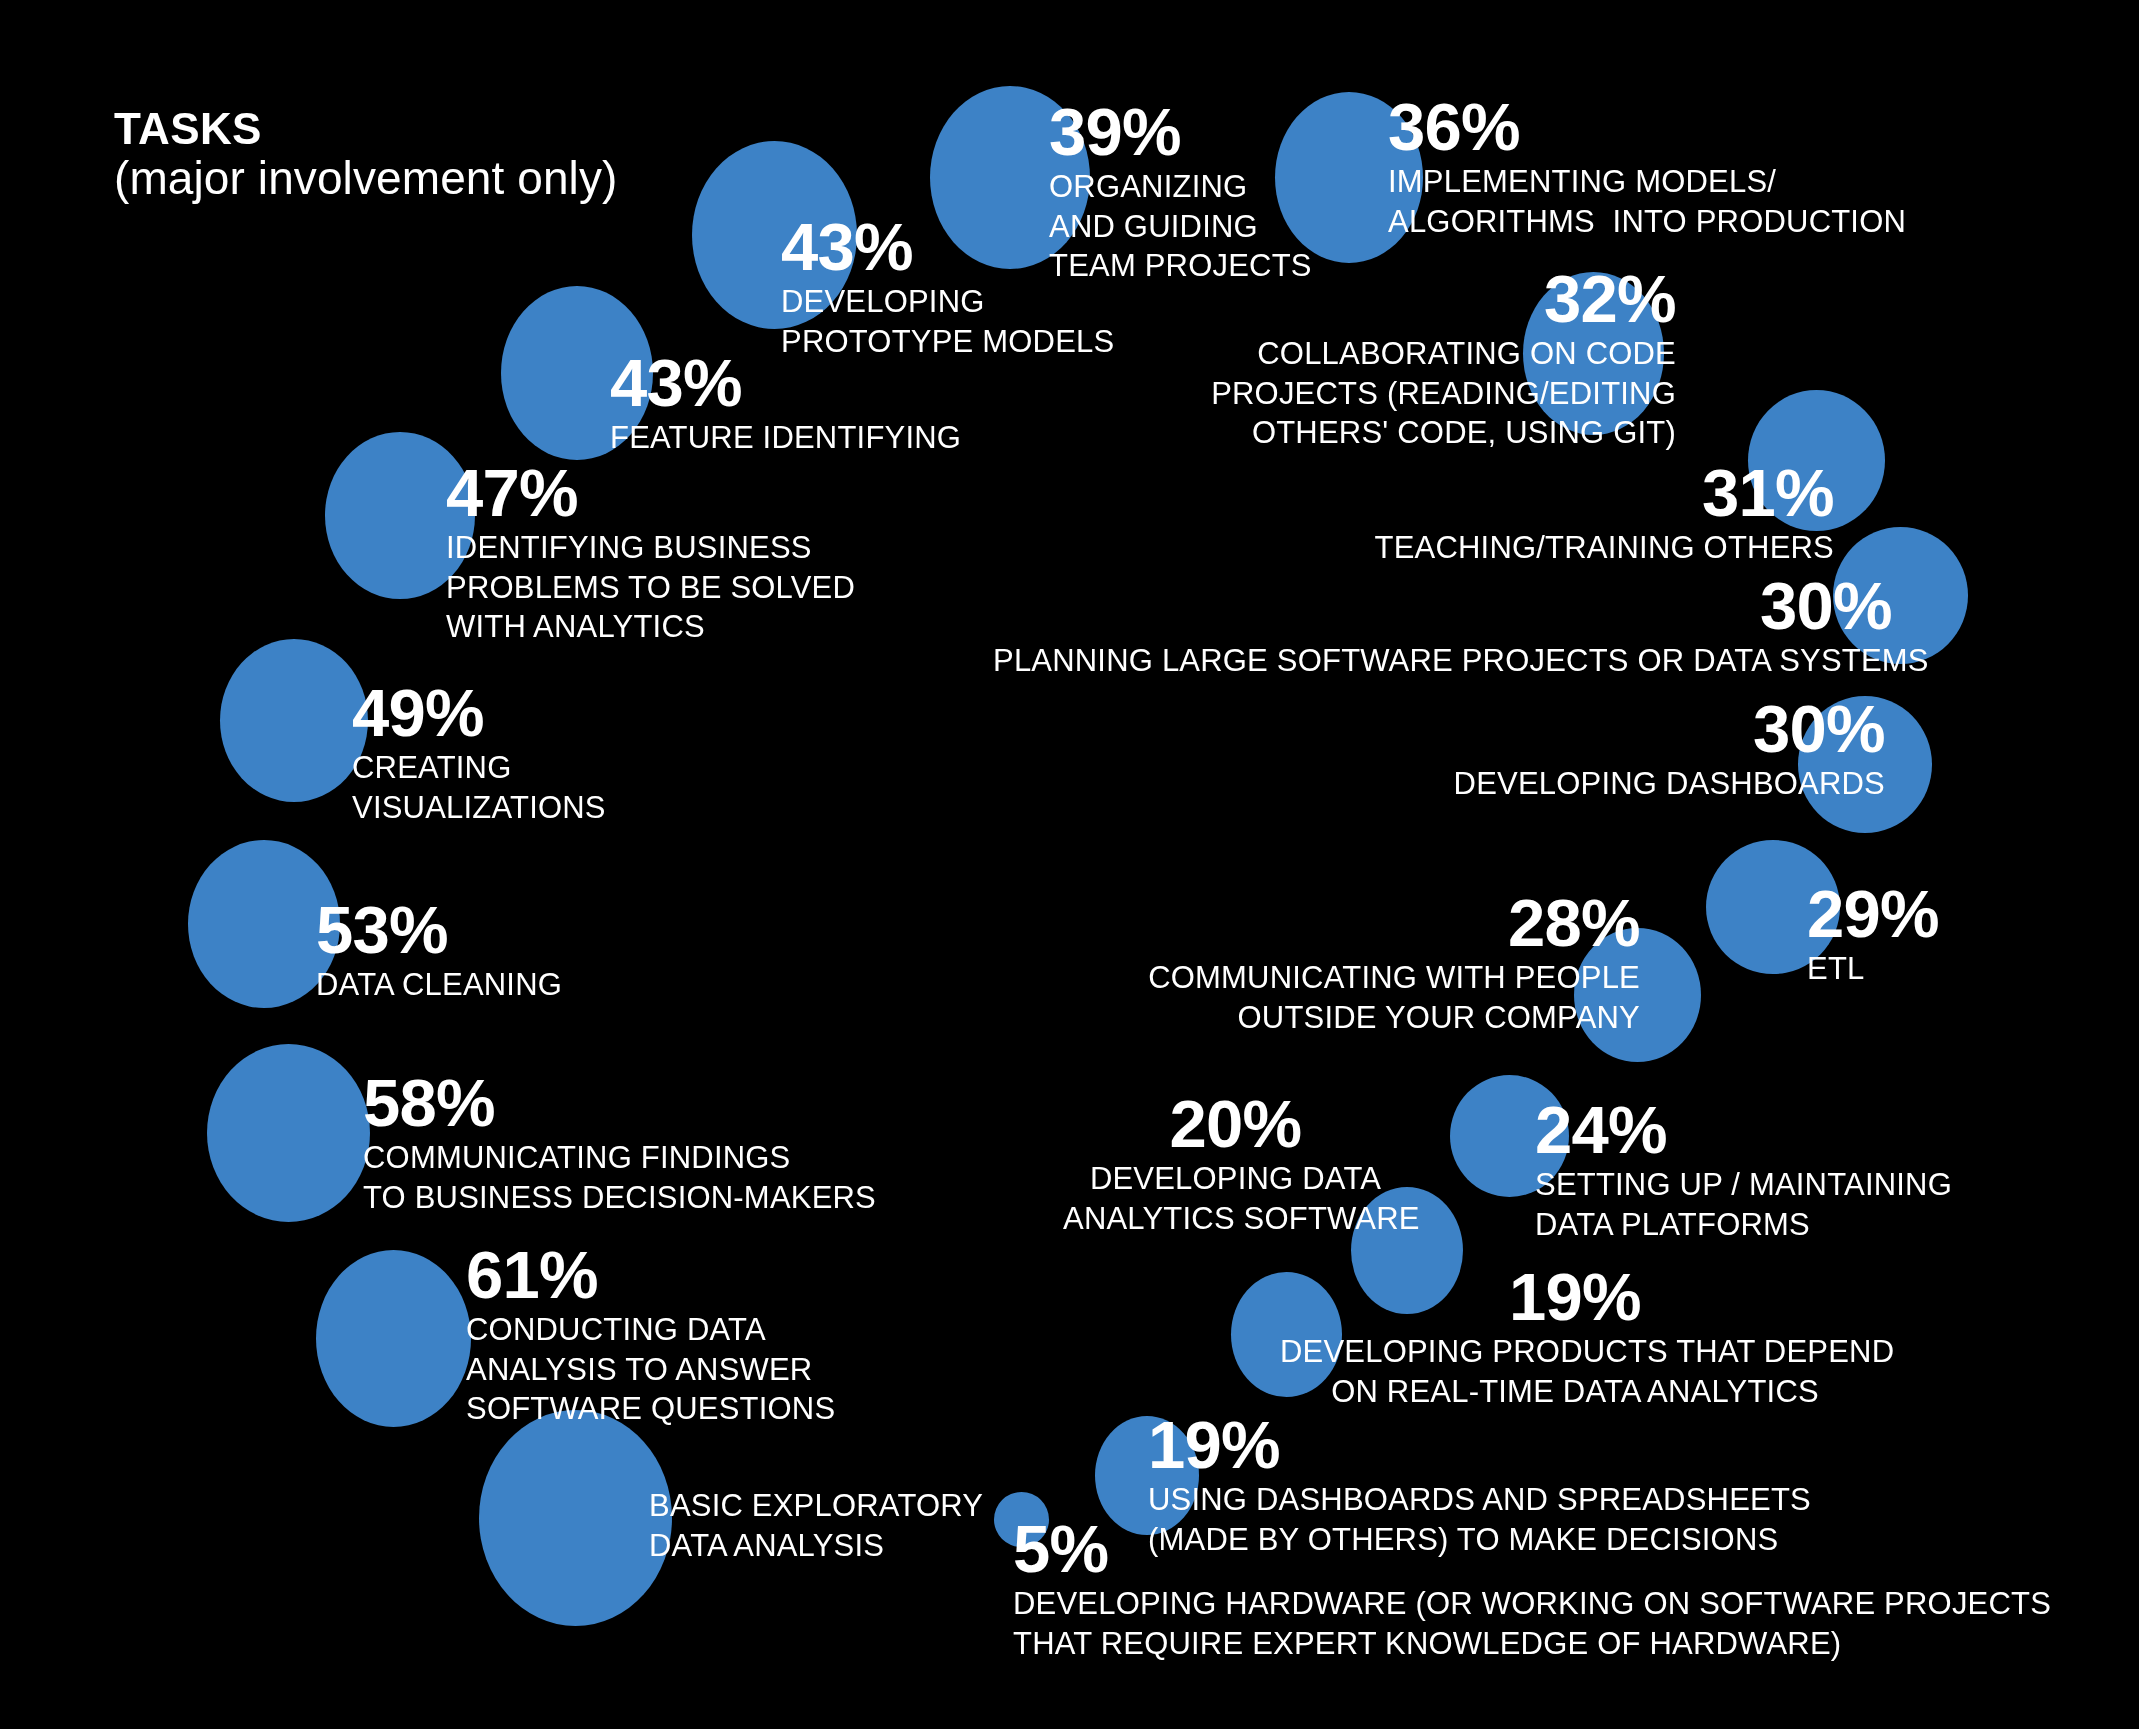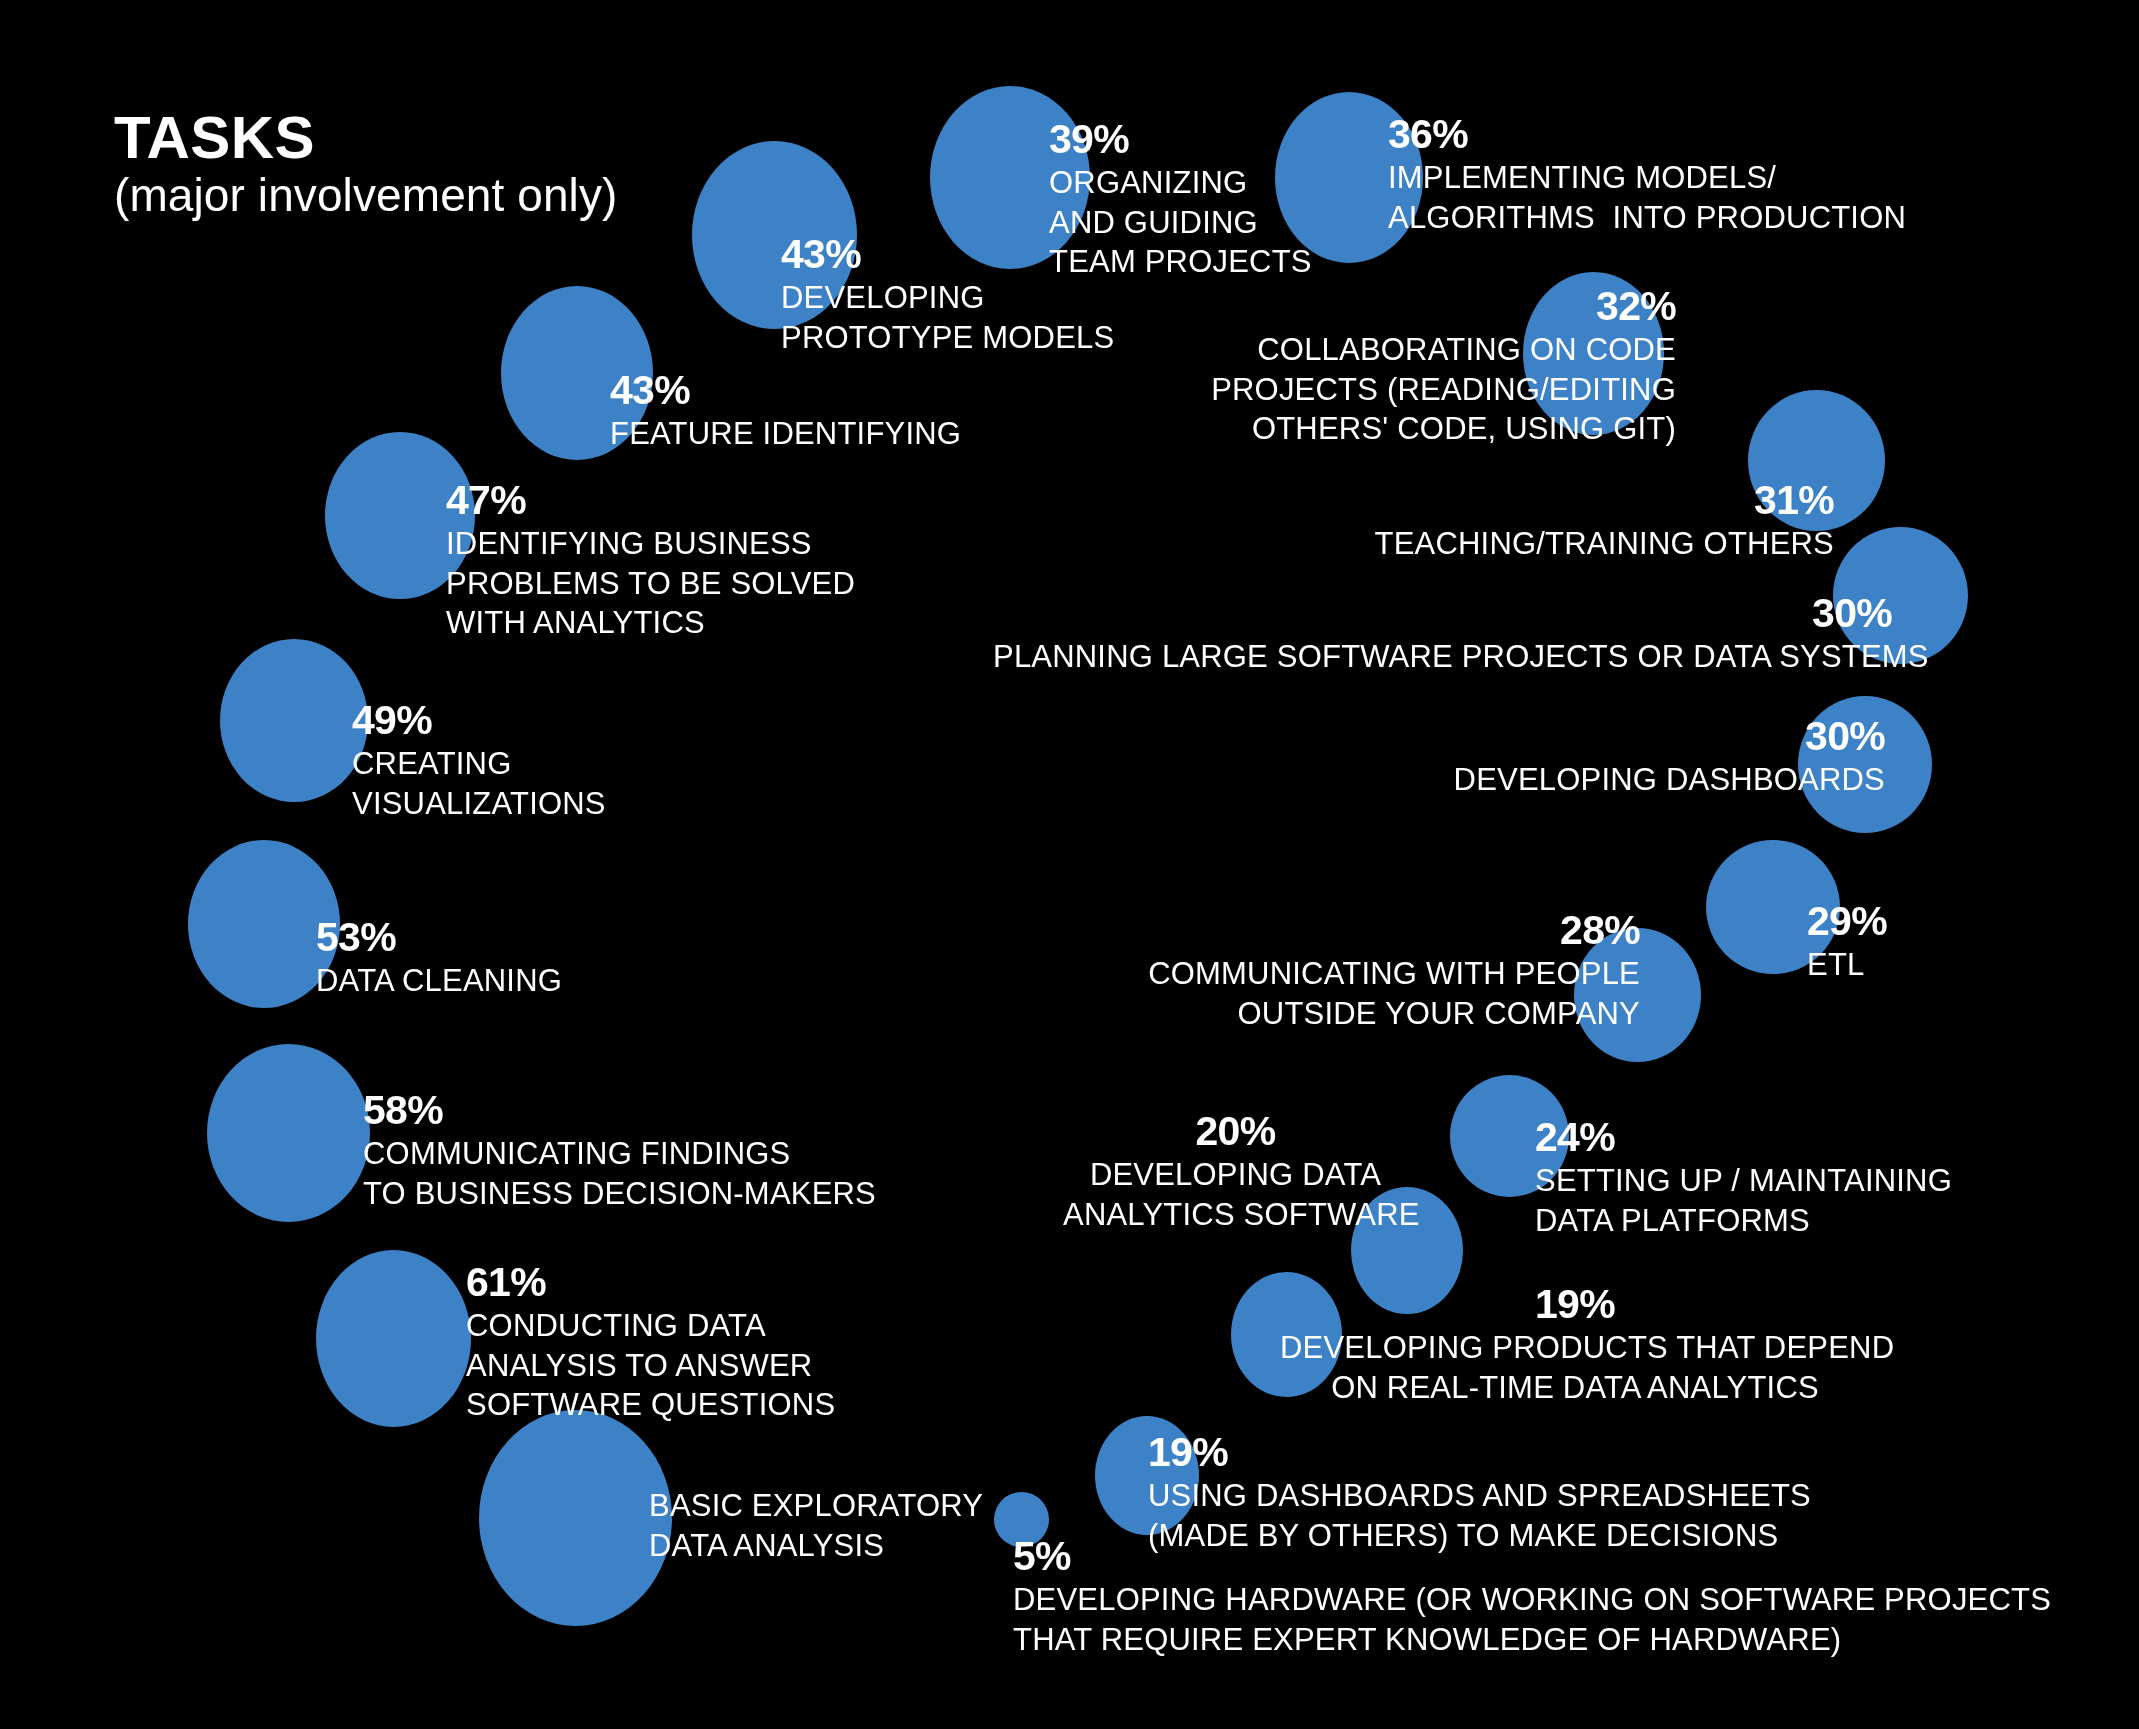"TASKS" #title-block .t1 { font-size: 60px -> 44px }
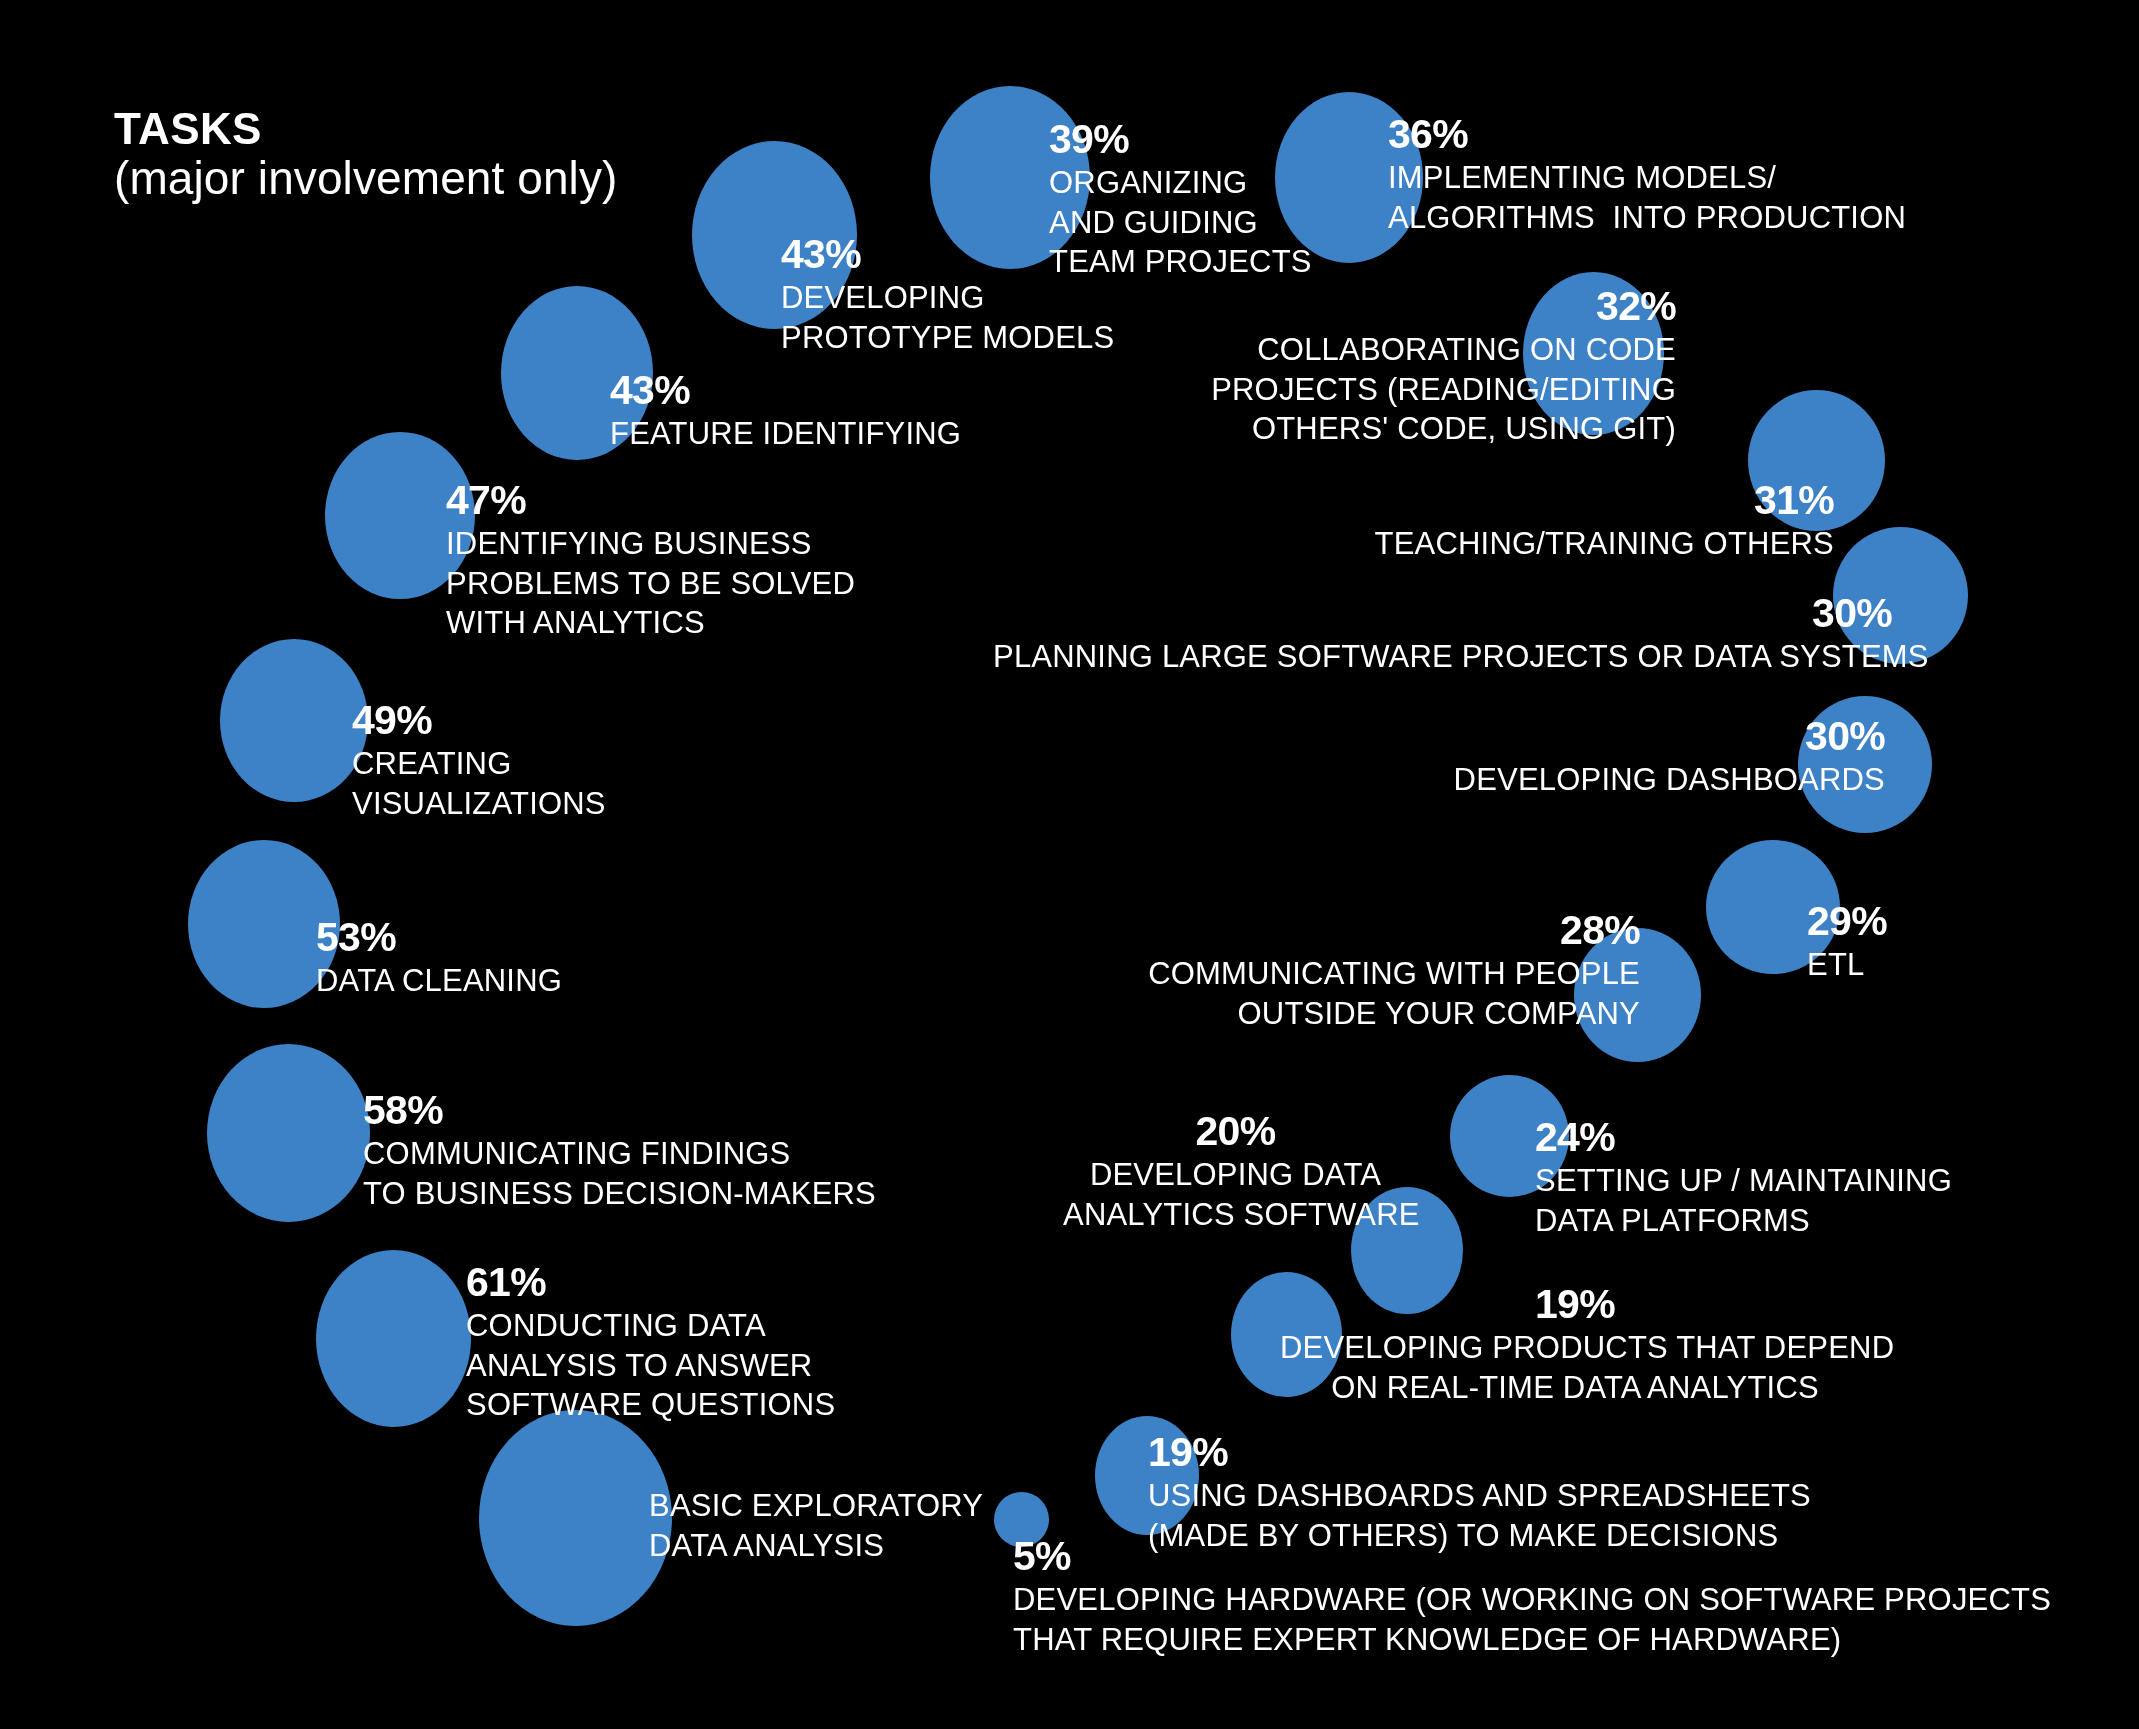"39%" .stat .pct { font-size: 41px -> 67px; margin-top: 20px -> none }
